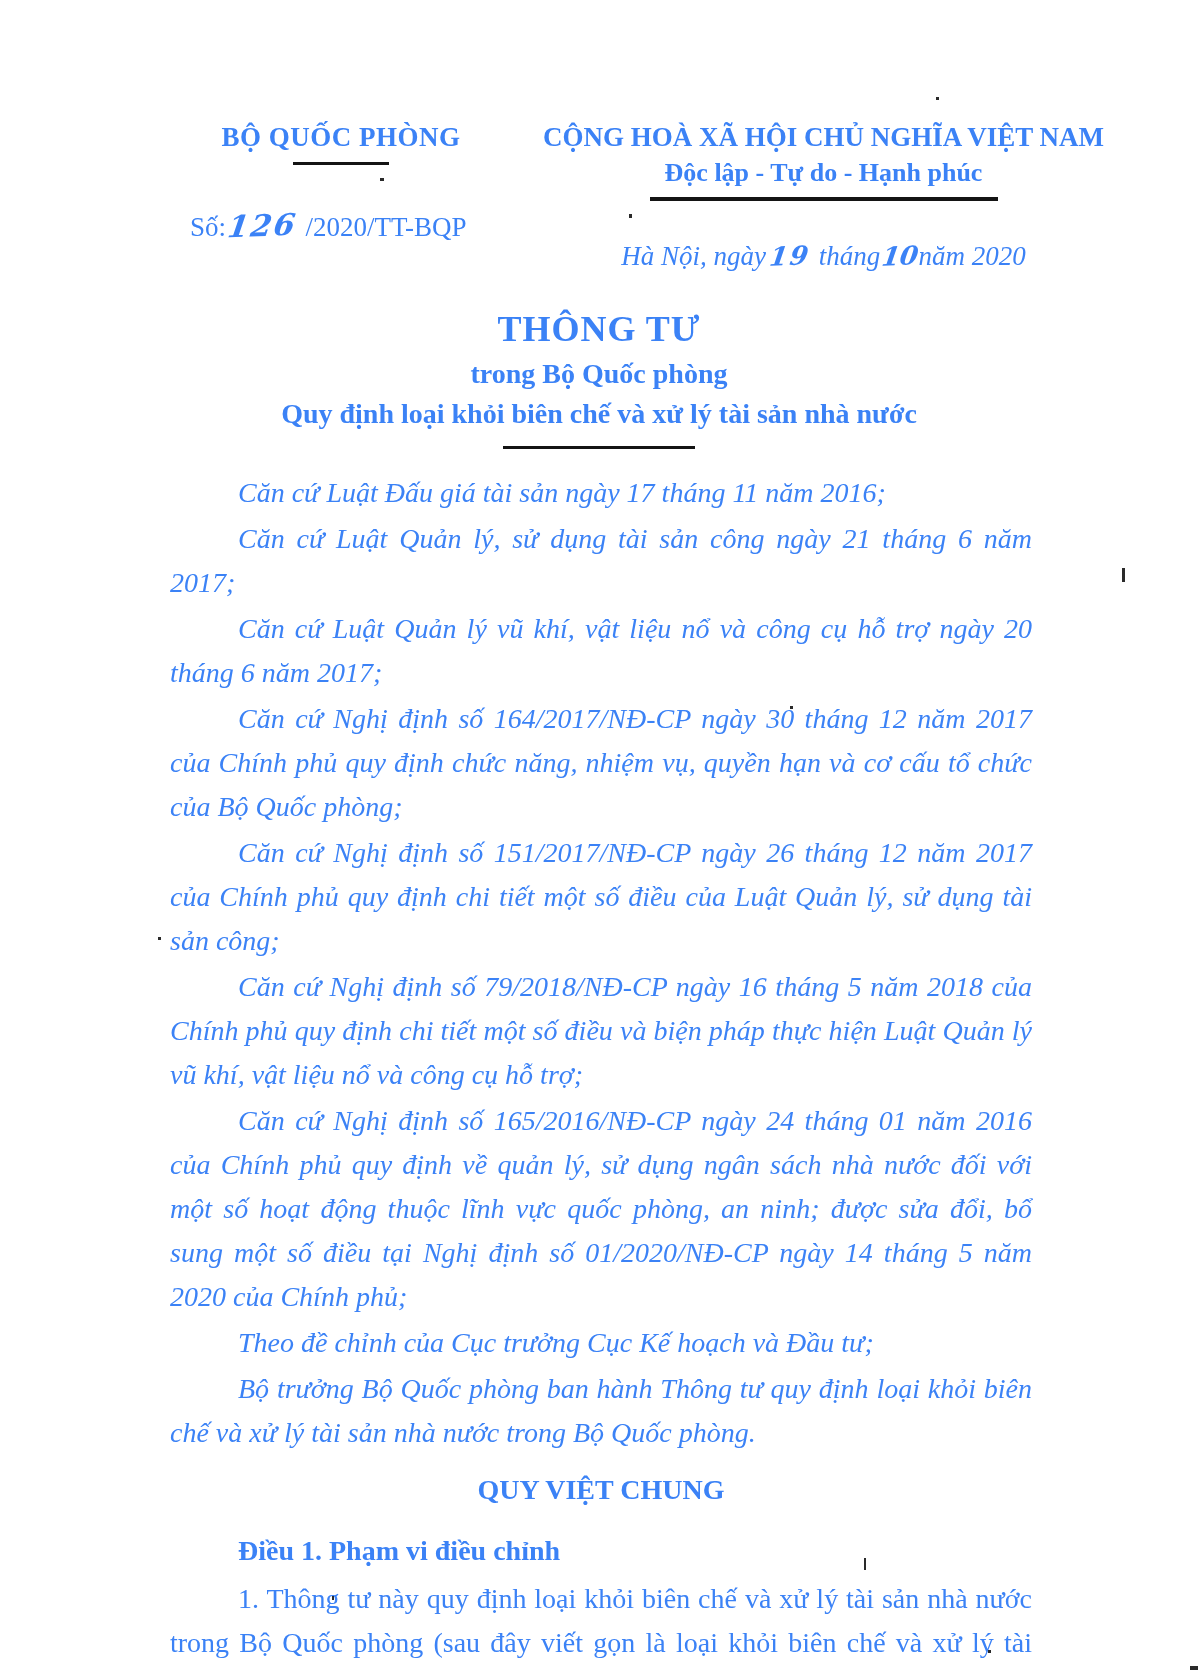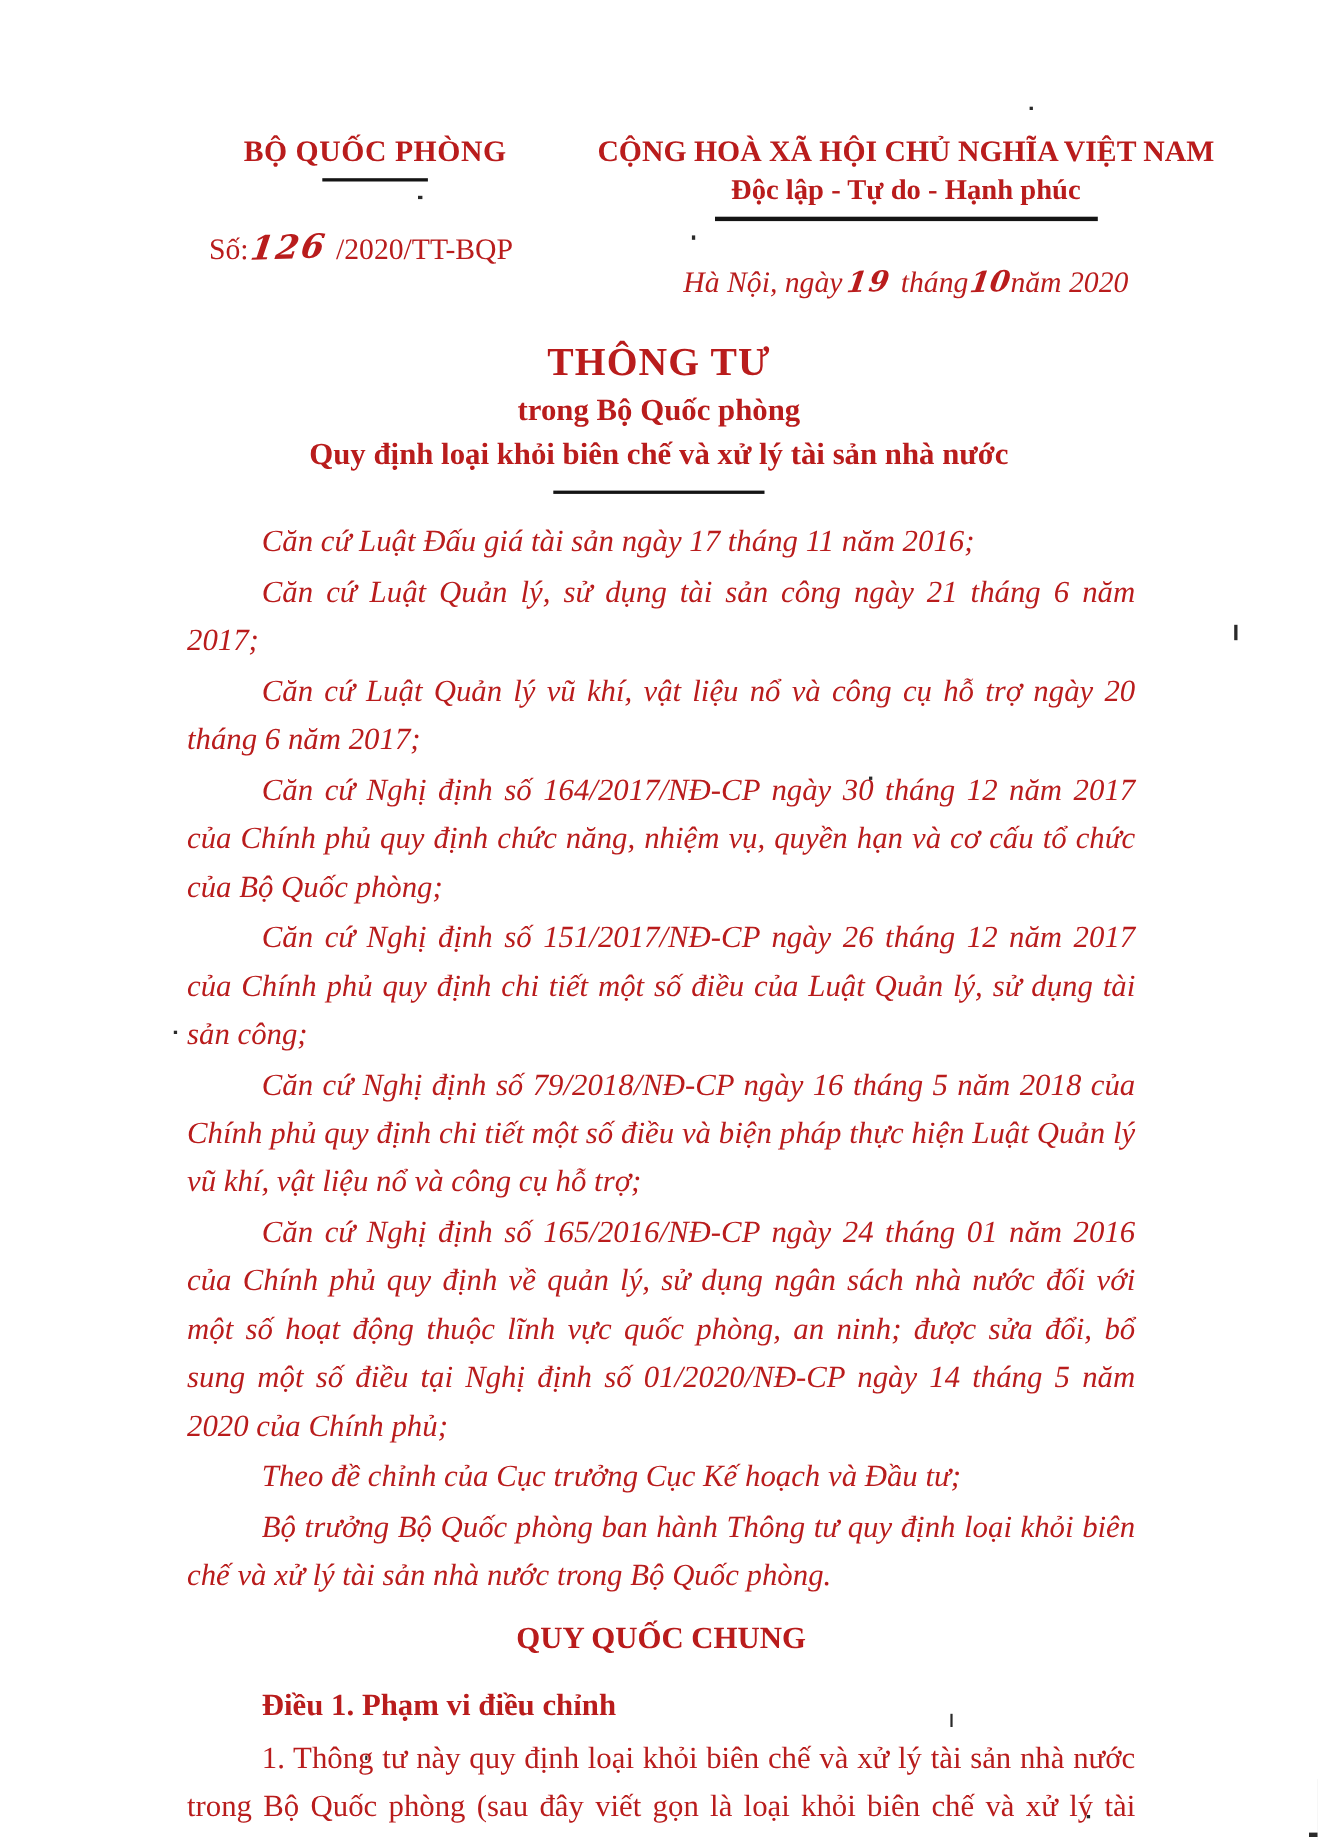"BỘ QUỐC PHÒNG" .page { color: #b91c1c -> #3b82f6 }
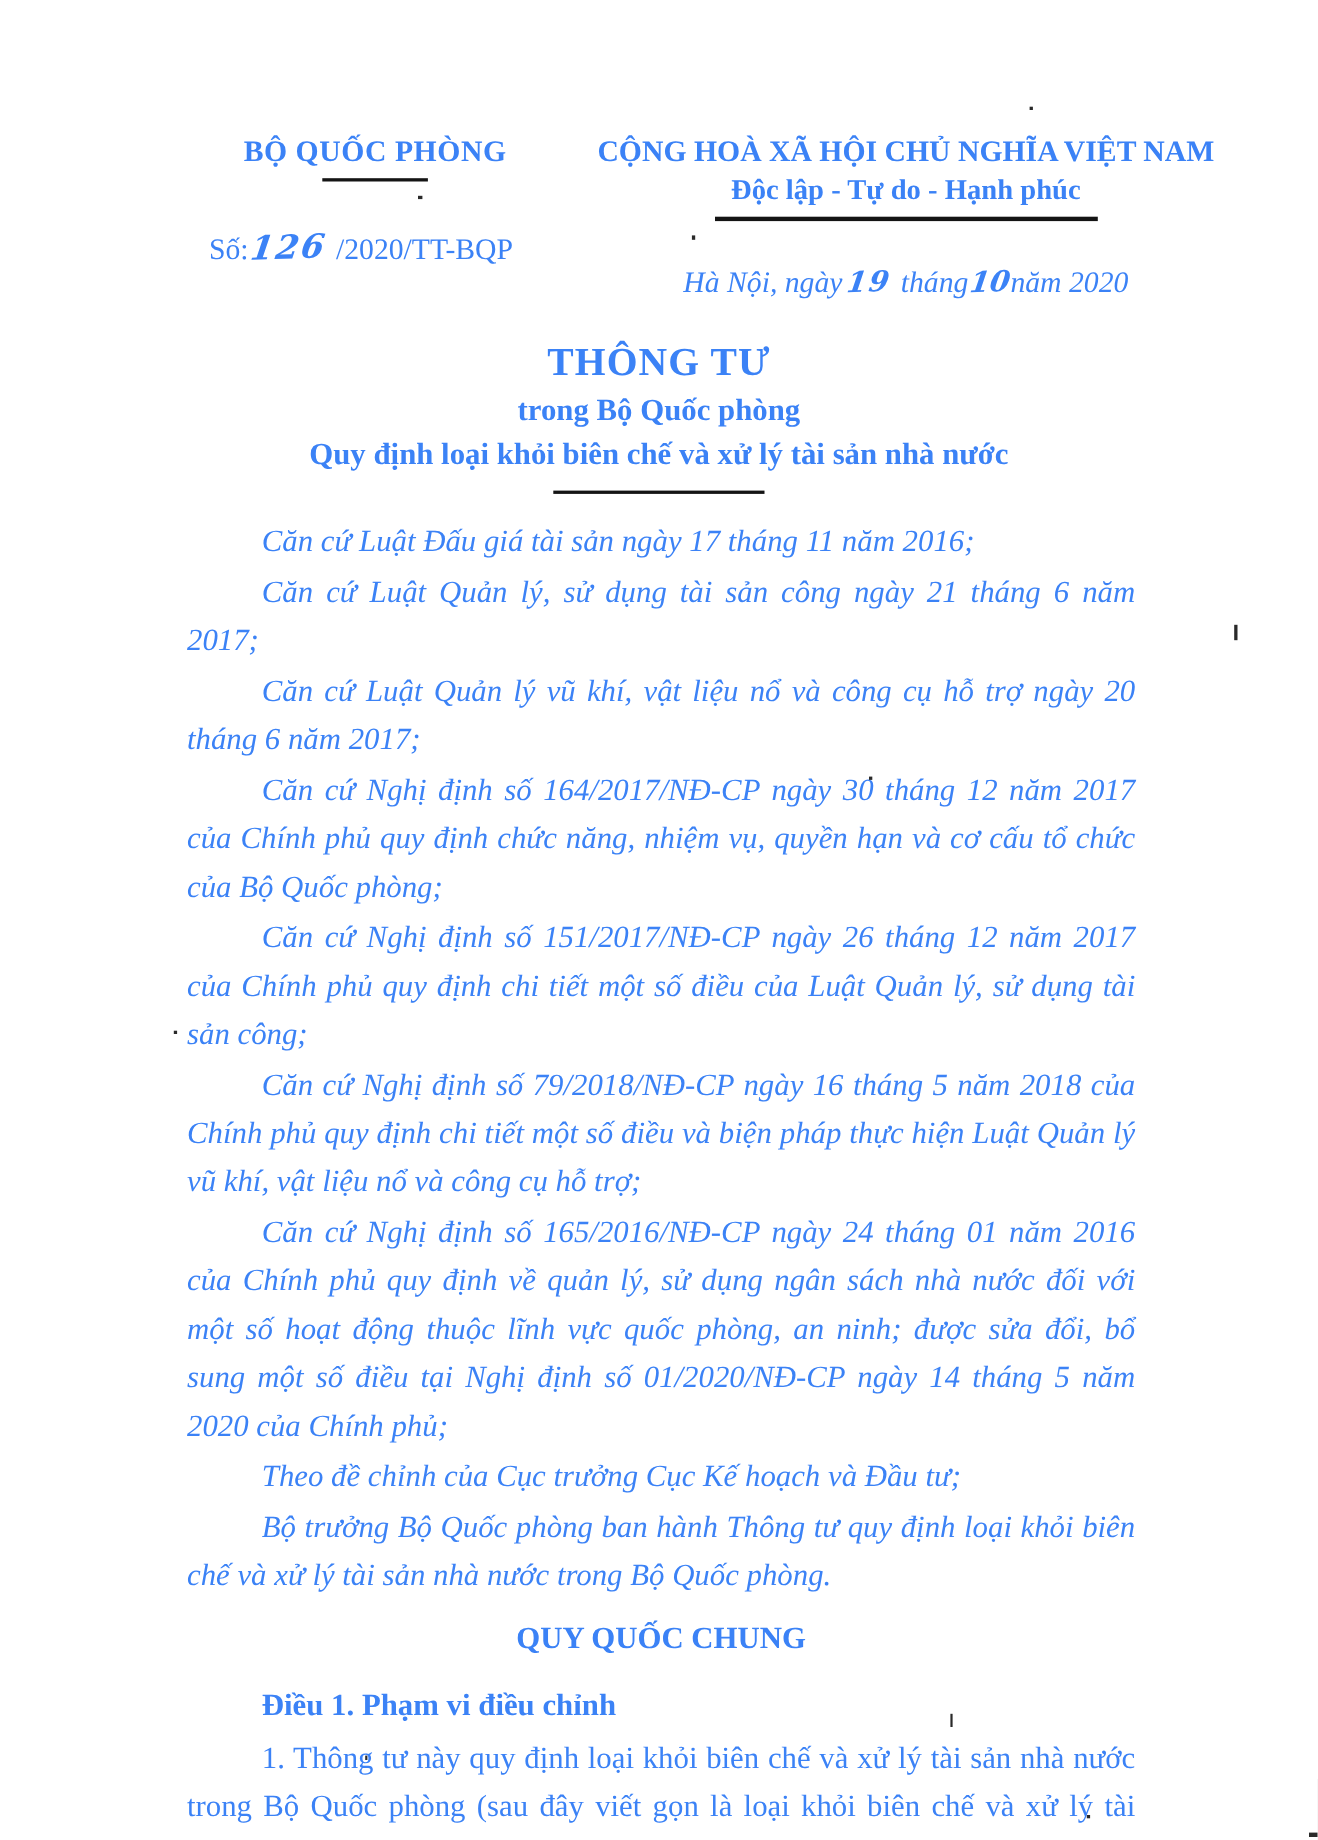"QUY QUỐC CHUNG" div { text: QUỐC -> VIỆT }
